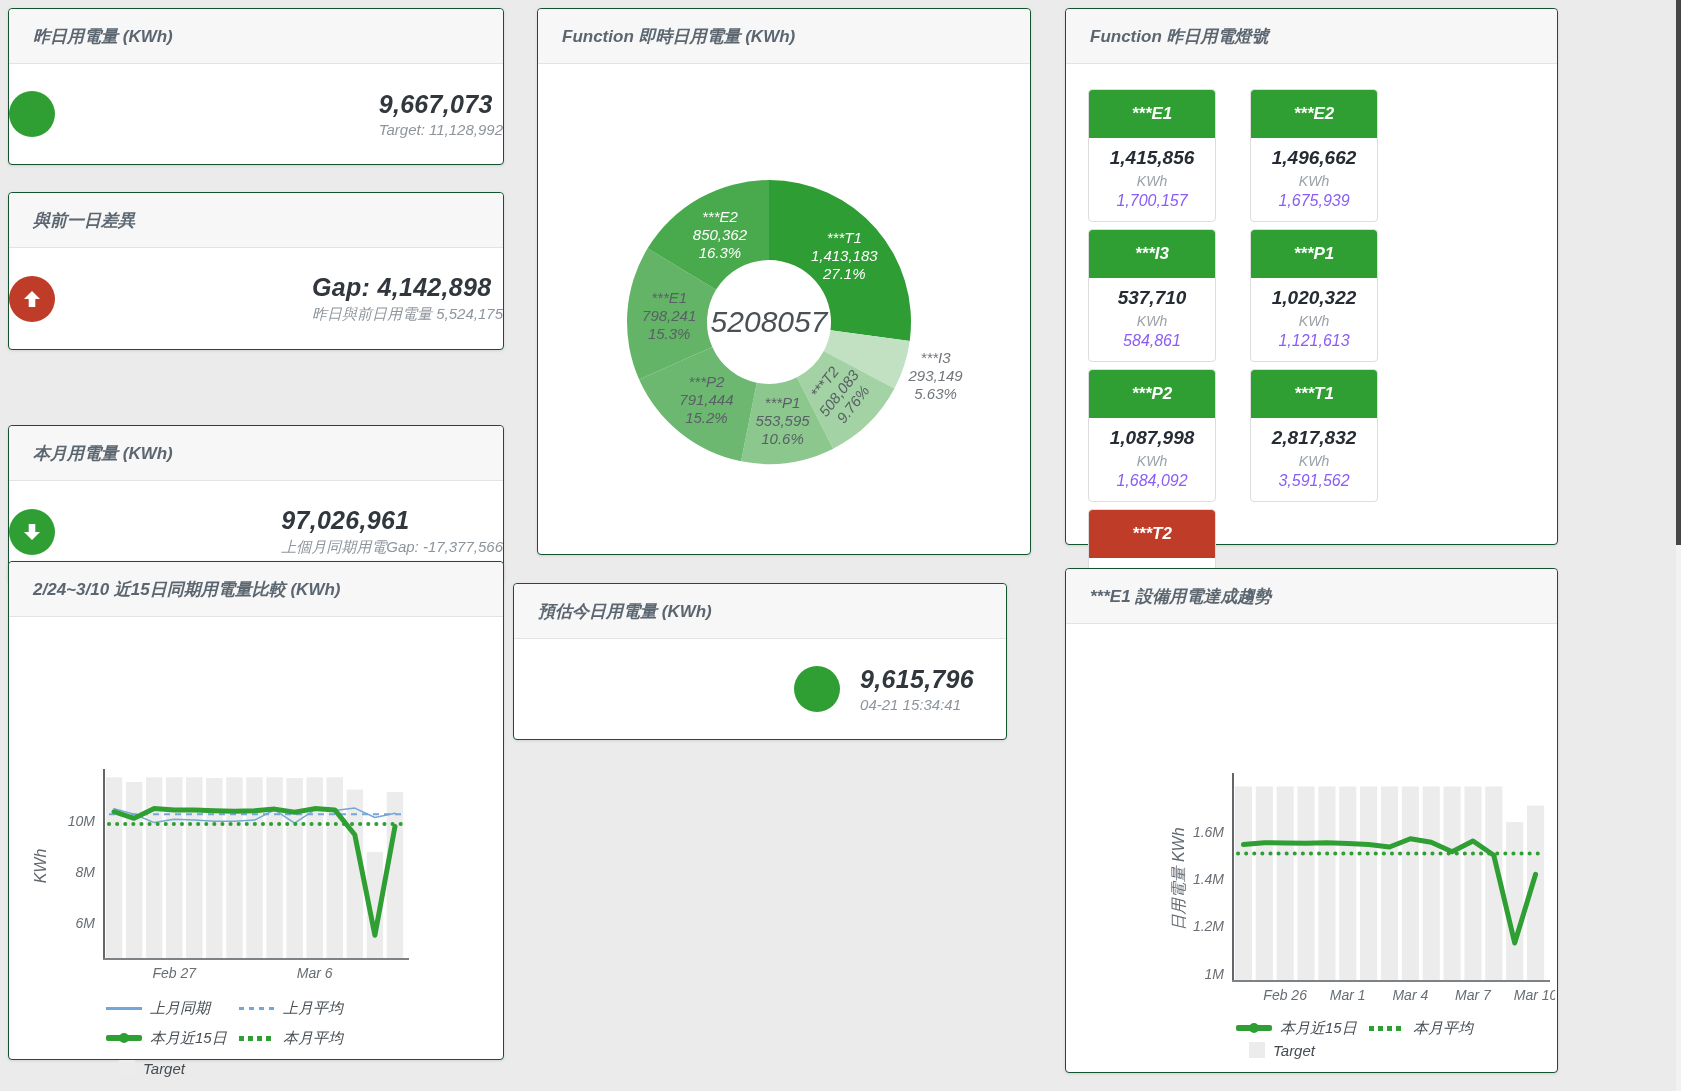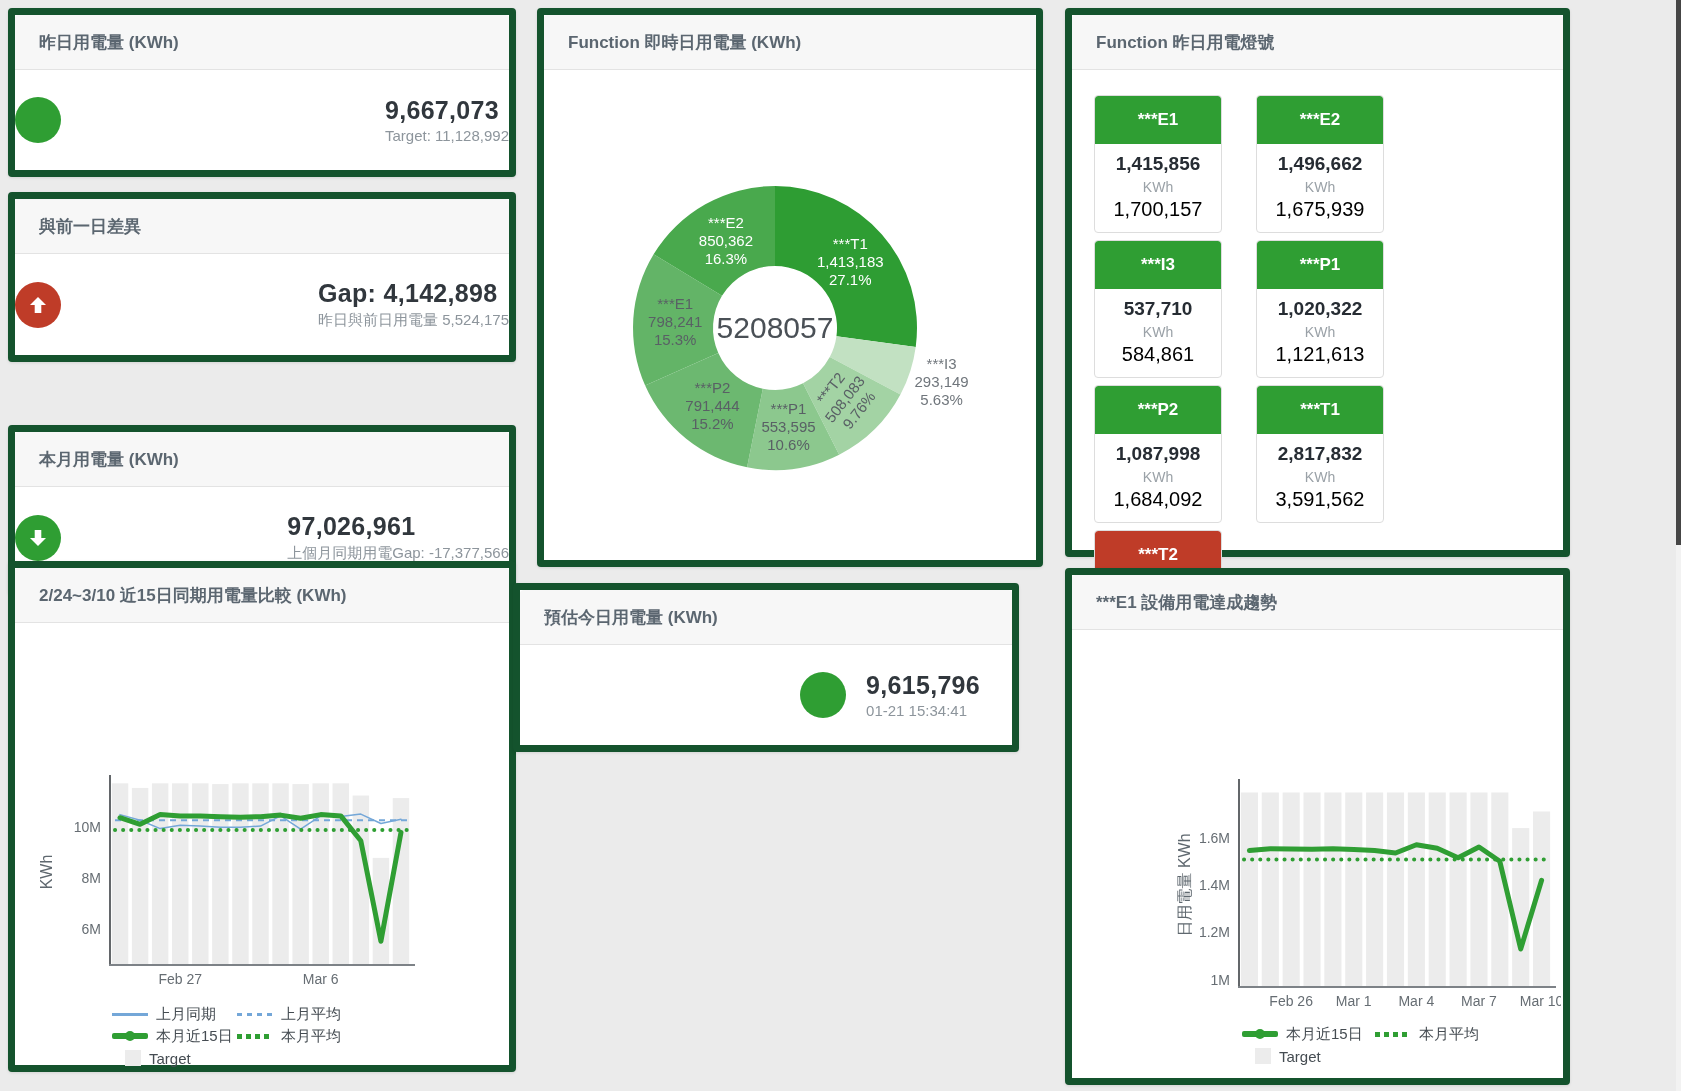"昨日用電量 (KWh)" .card { border: 7px solid #14532d -> 1px solid #14532d; font-style: none -> italic }
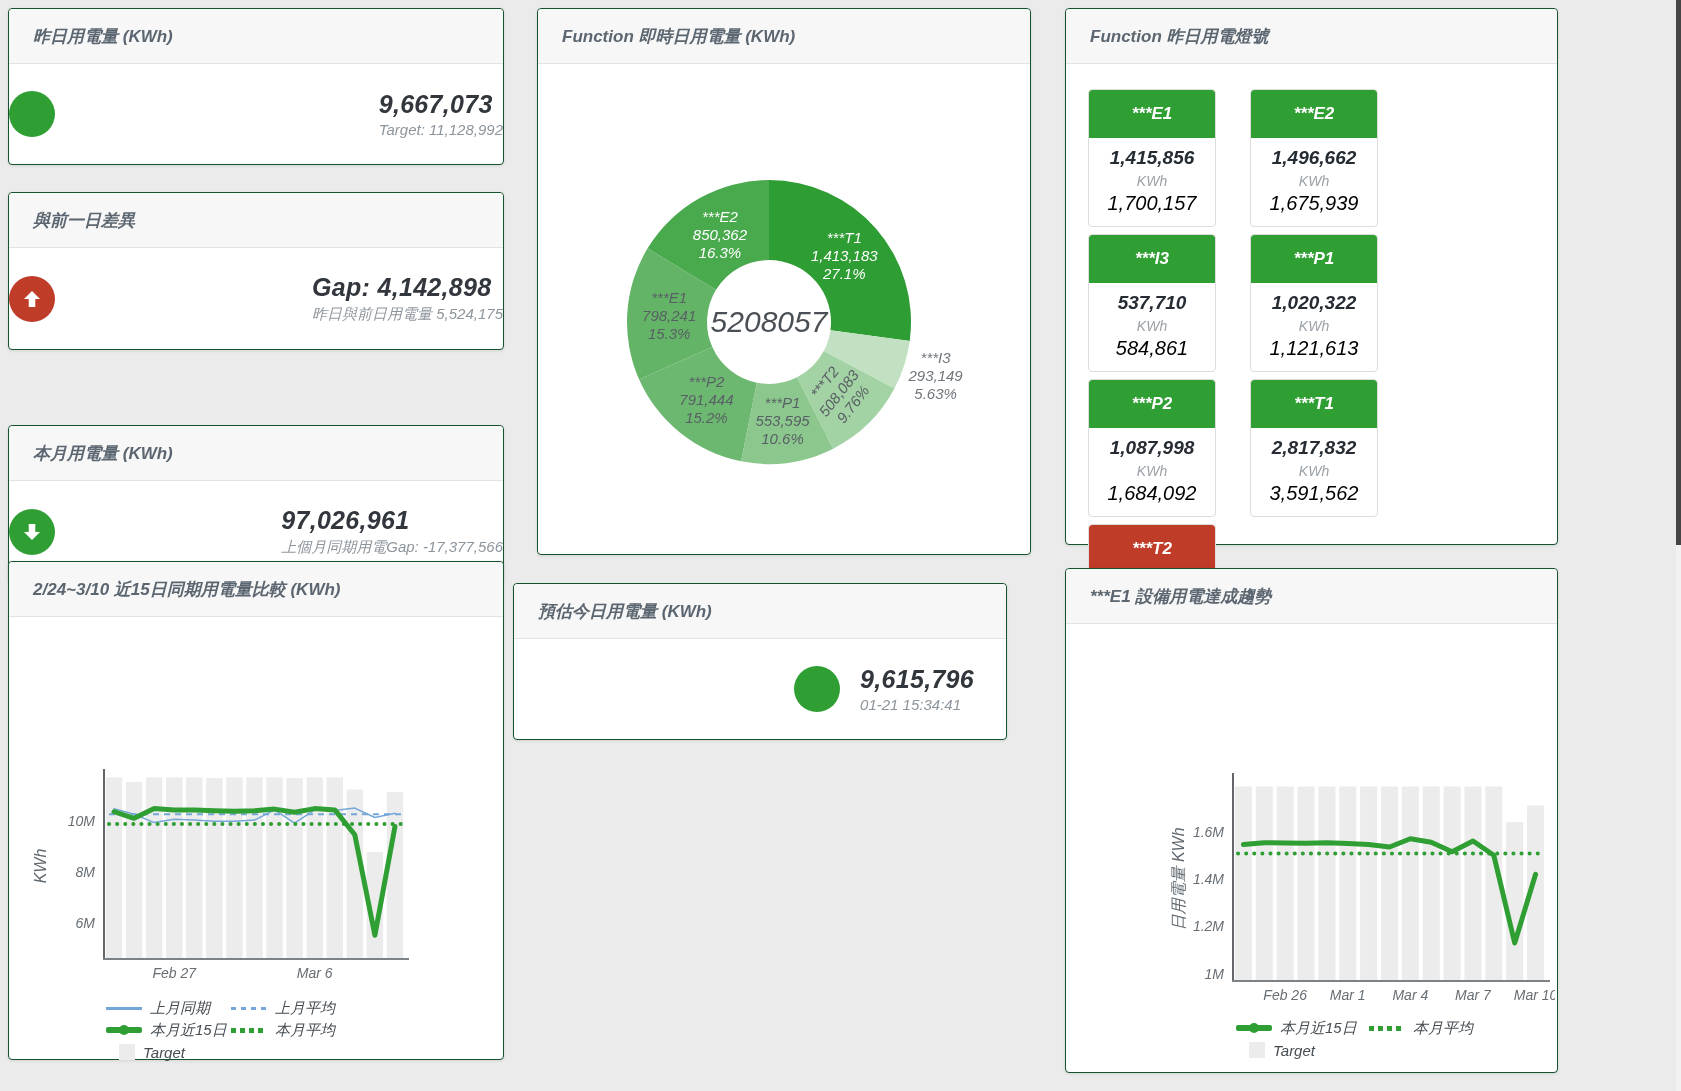"1,700,157" .tile-target { color: #000000 -> #8b5cf6; font-size: 20px -> 16px }
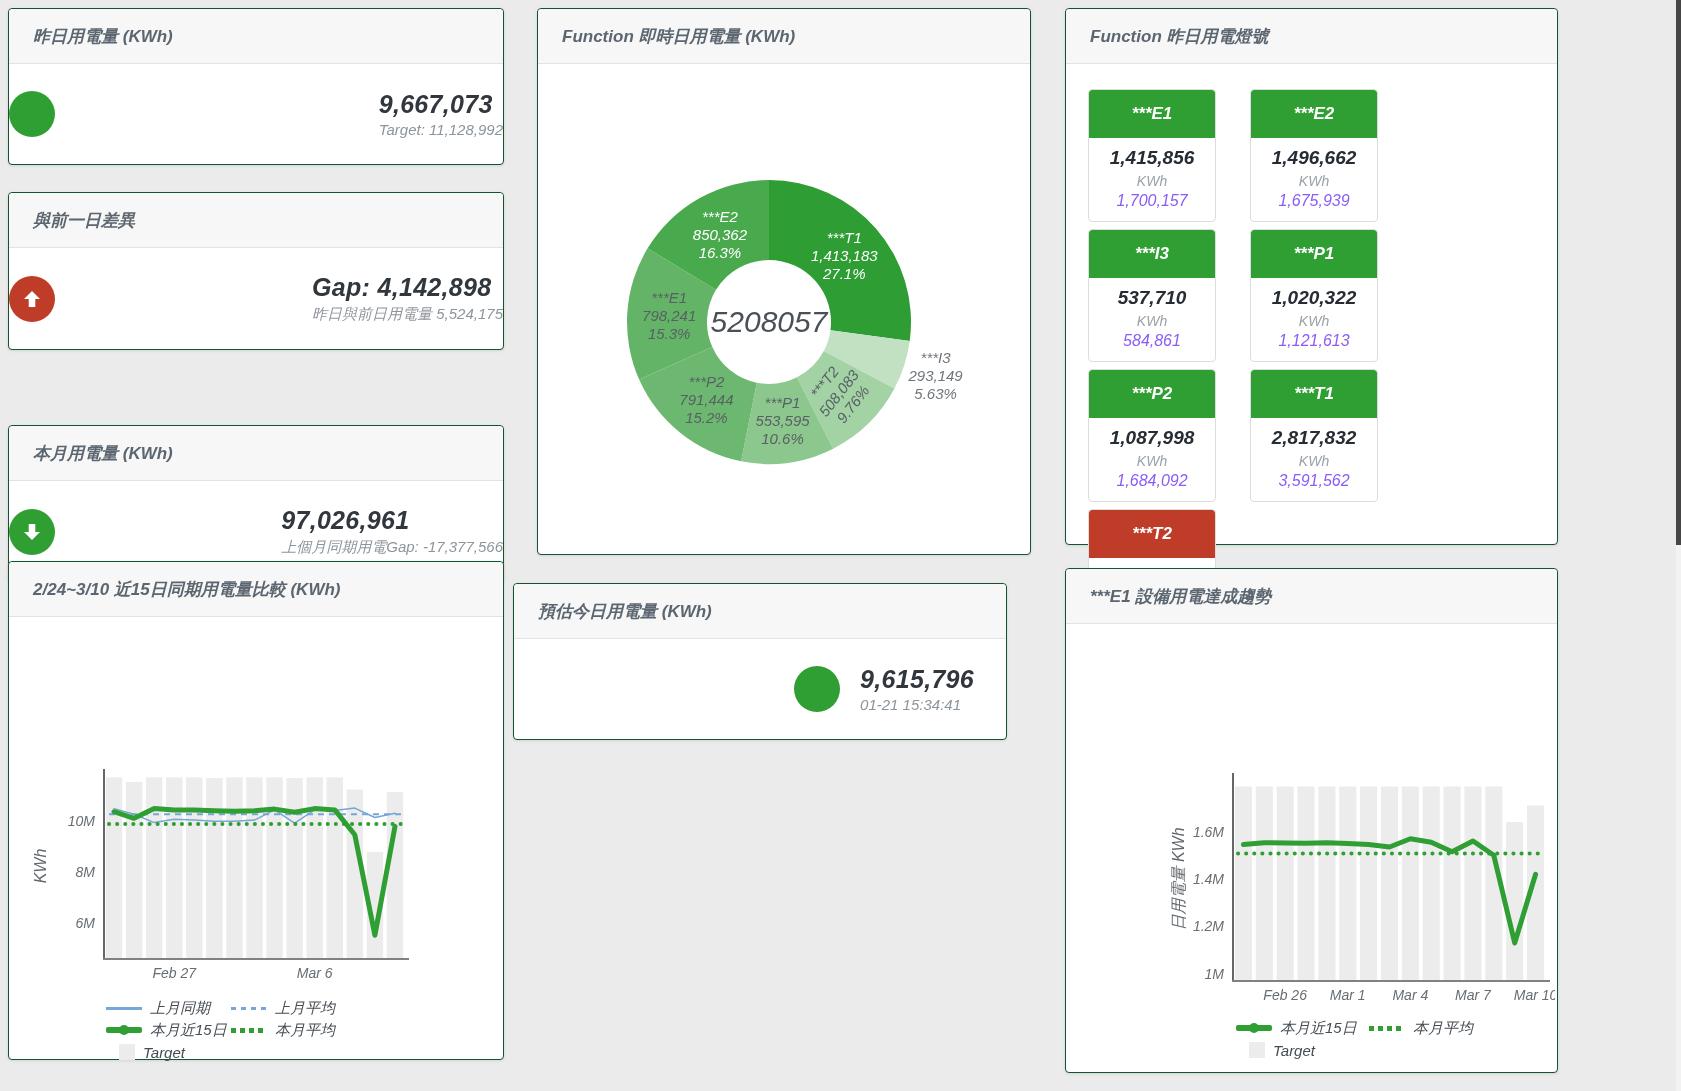"01-21 15:34:41" div.kpi-sub { text: 01-21 -> 04-21 }
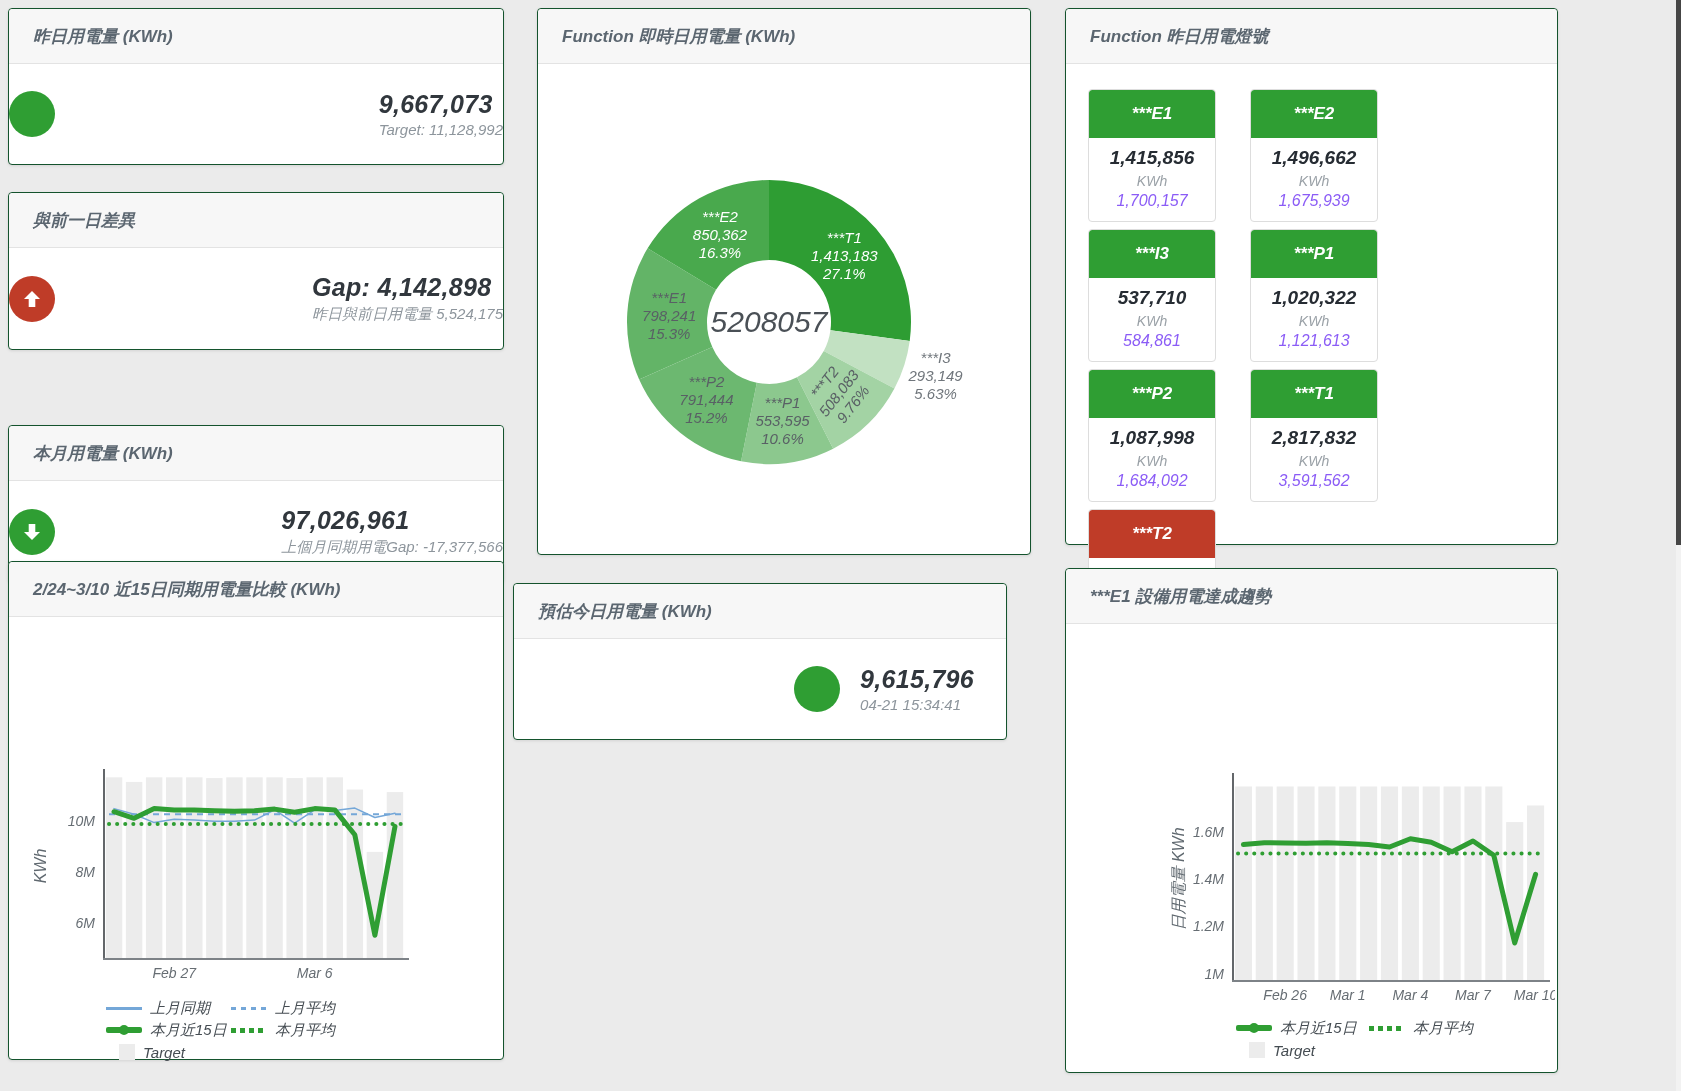"上月同期" div.legend { gap: none -> 8px }
